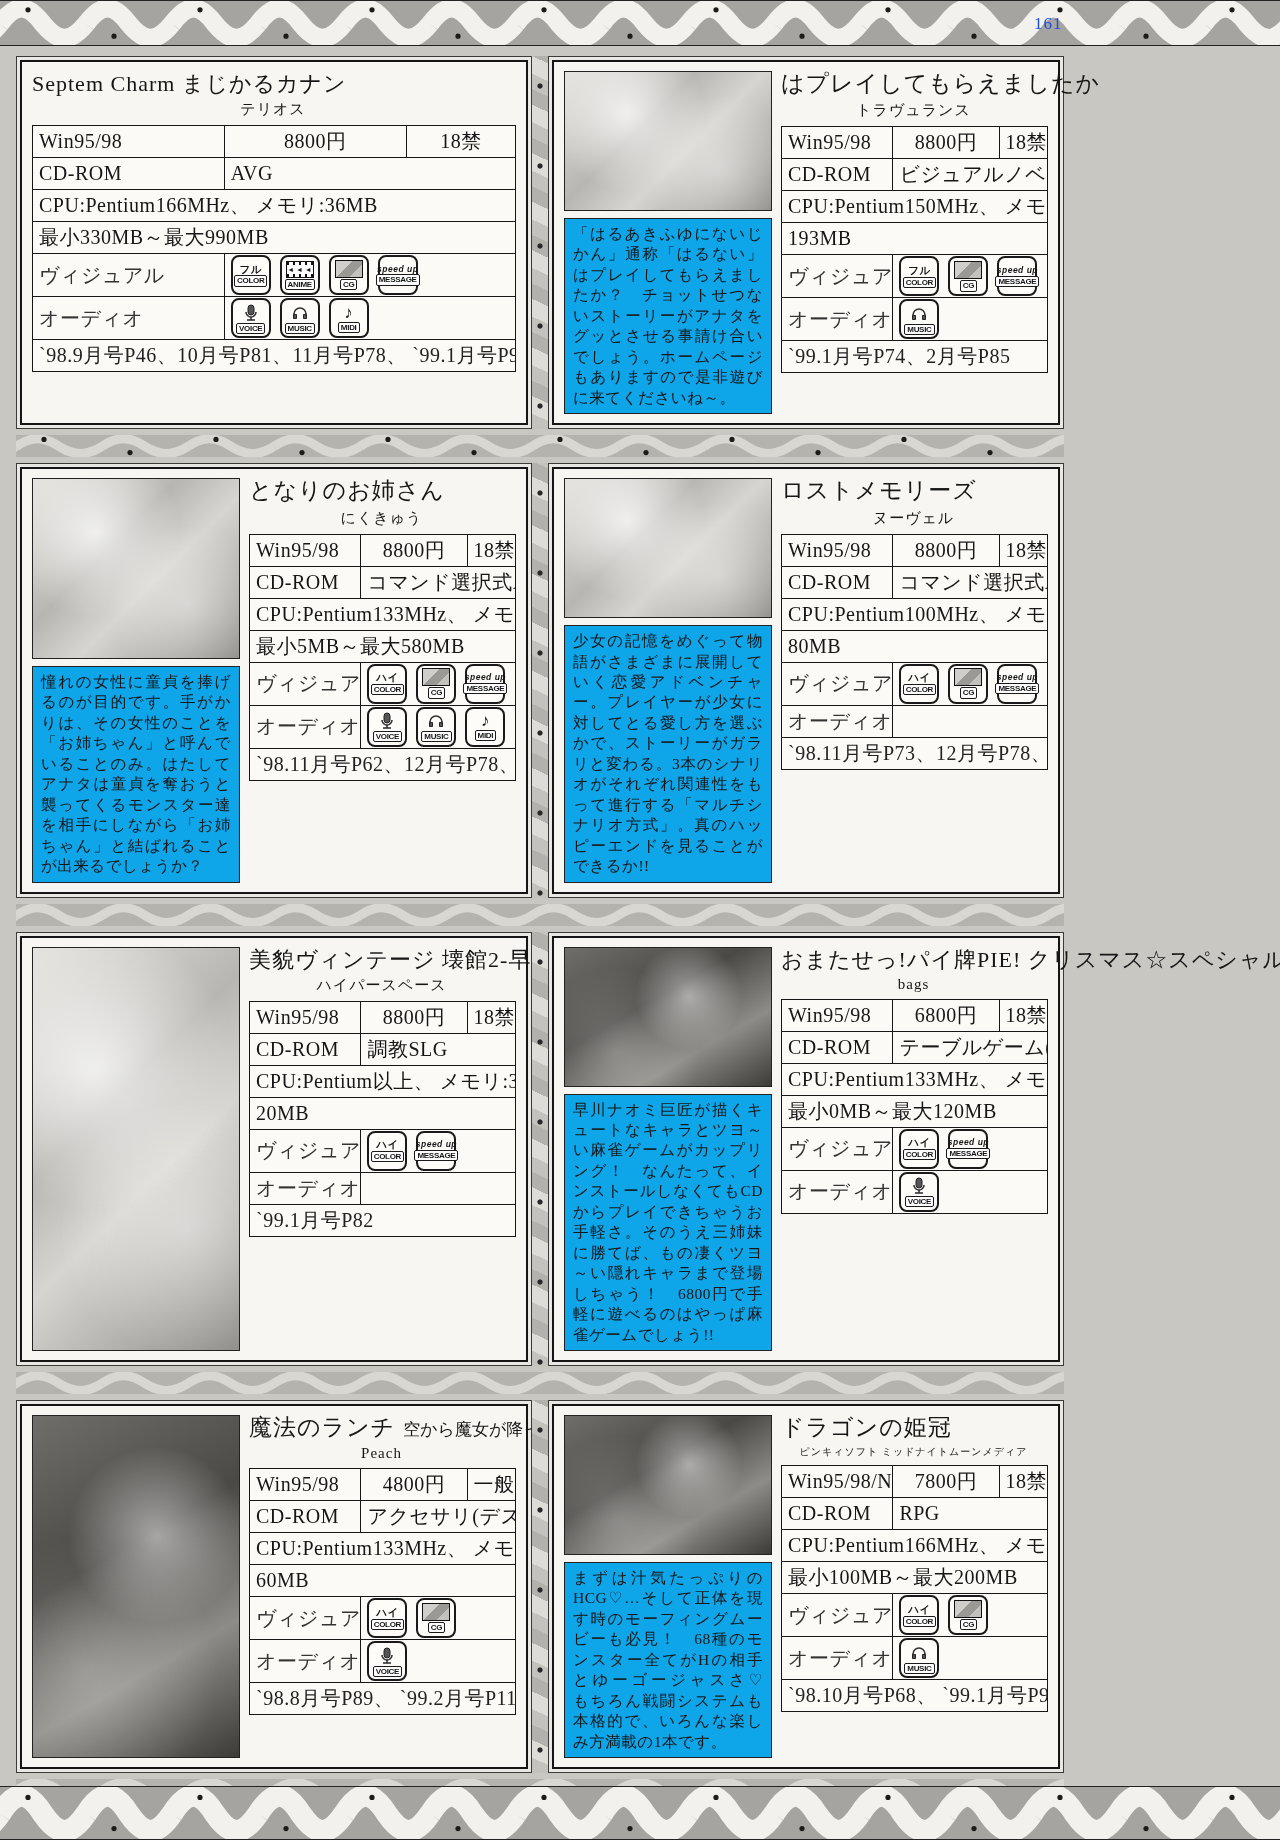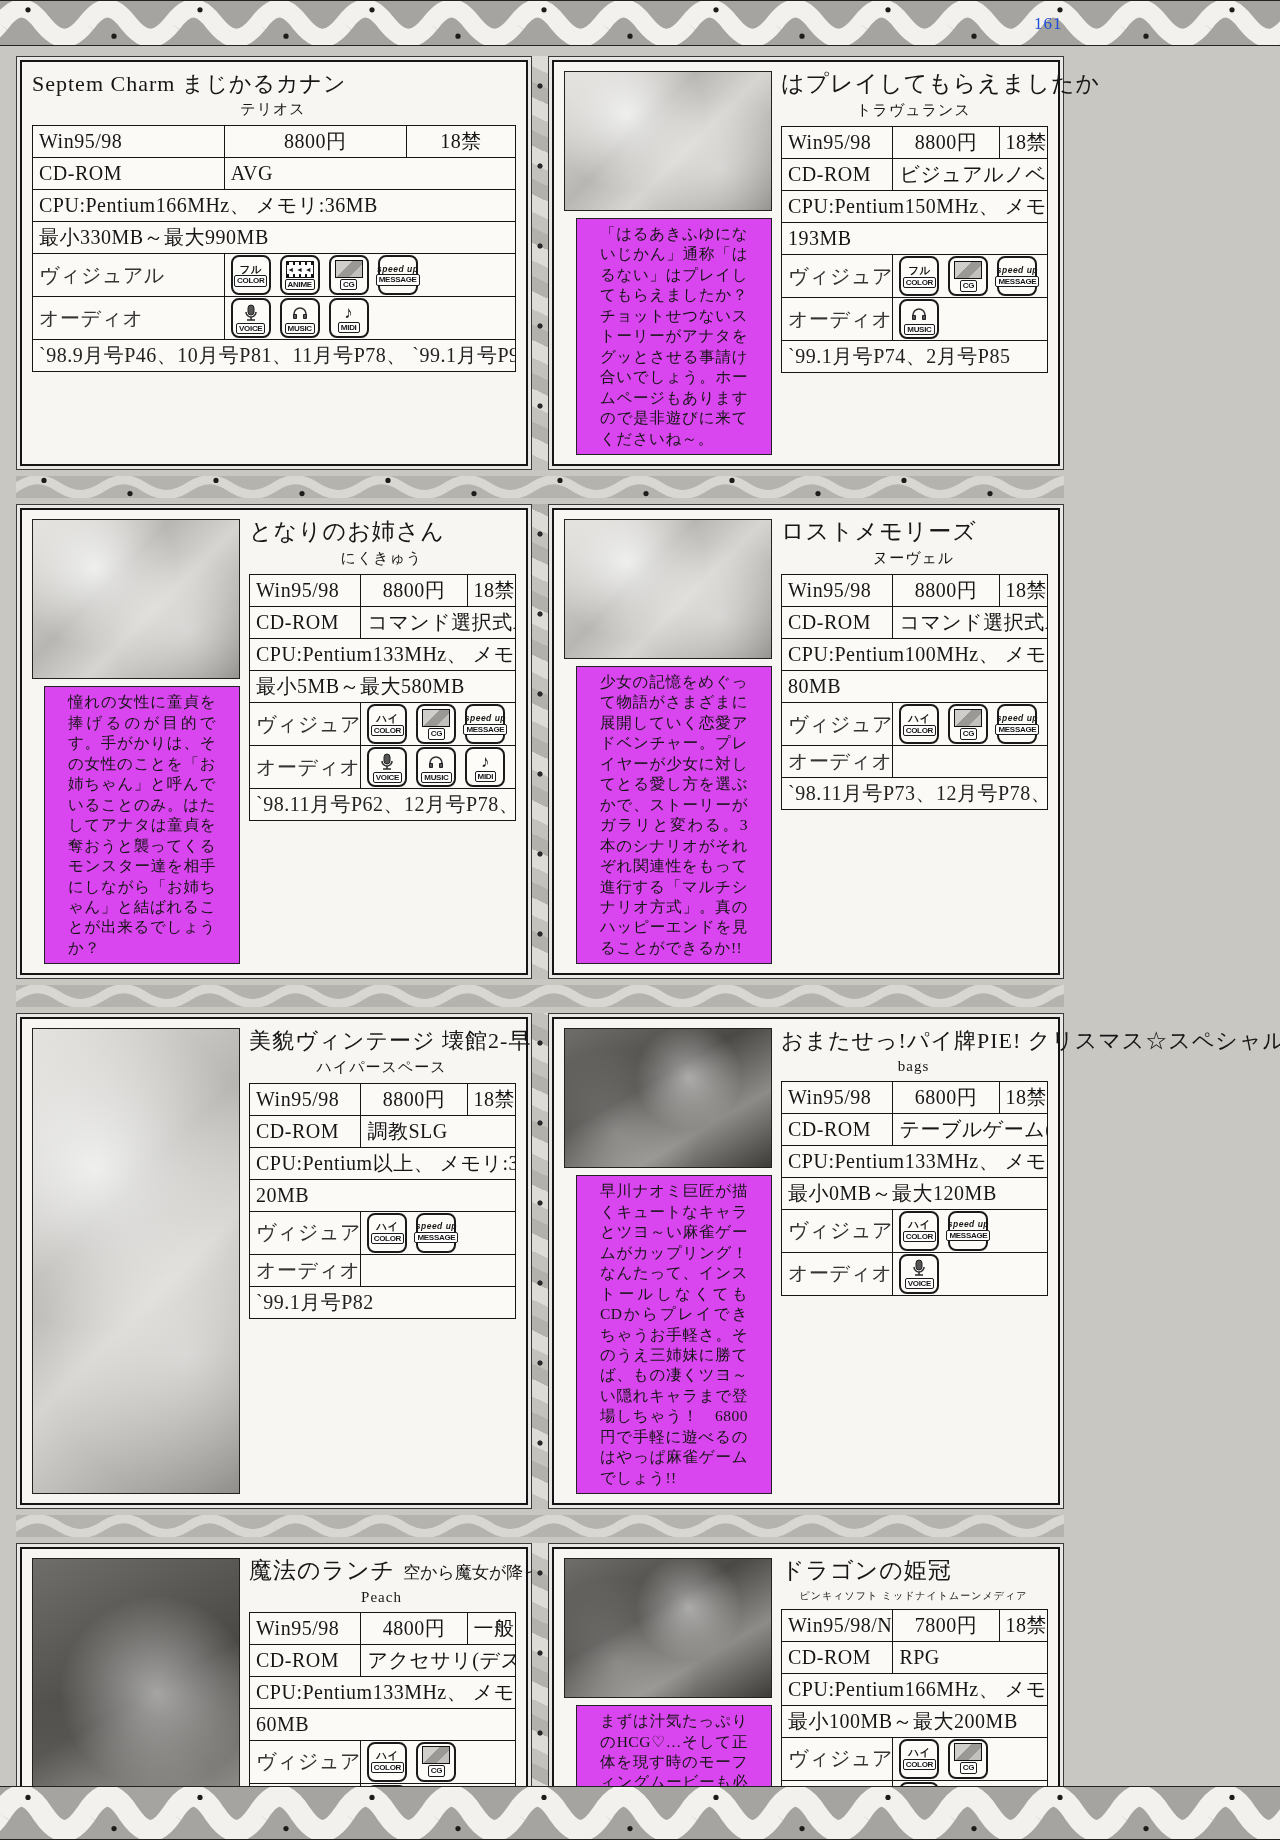"「はるあきふゆにないじかん」通称「はるない」はプレイしてもらえましたか？" .desc { background: #d946ef -> #0ea5e9; margin-left: 12px -> none; padding: 5px 23px -> 5px 8px }
